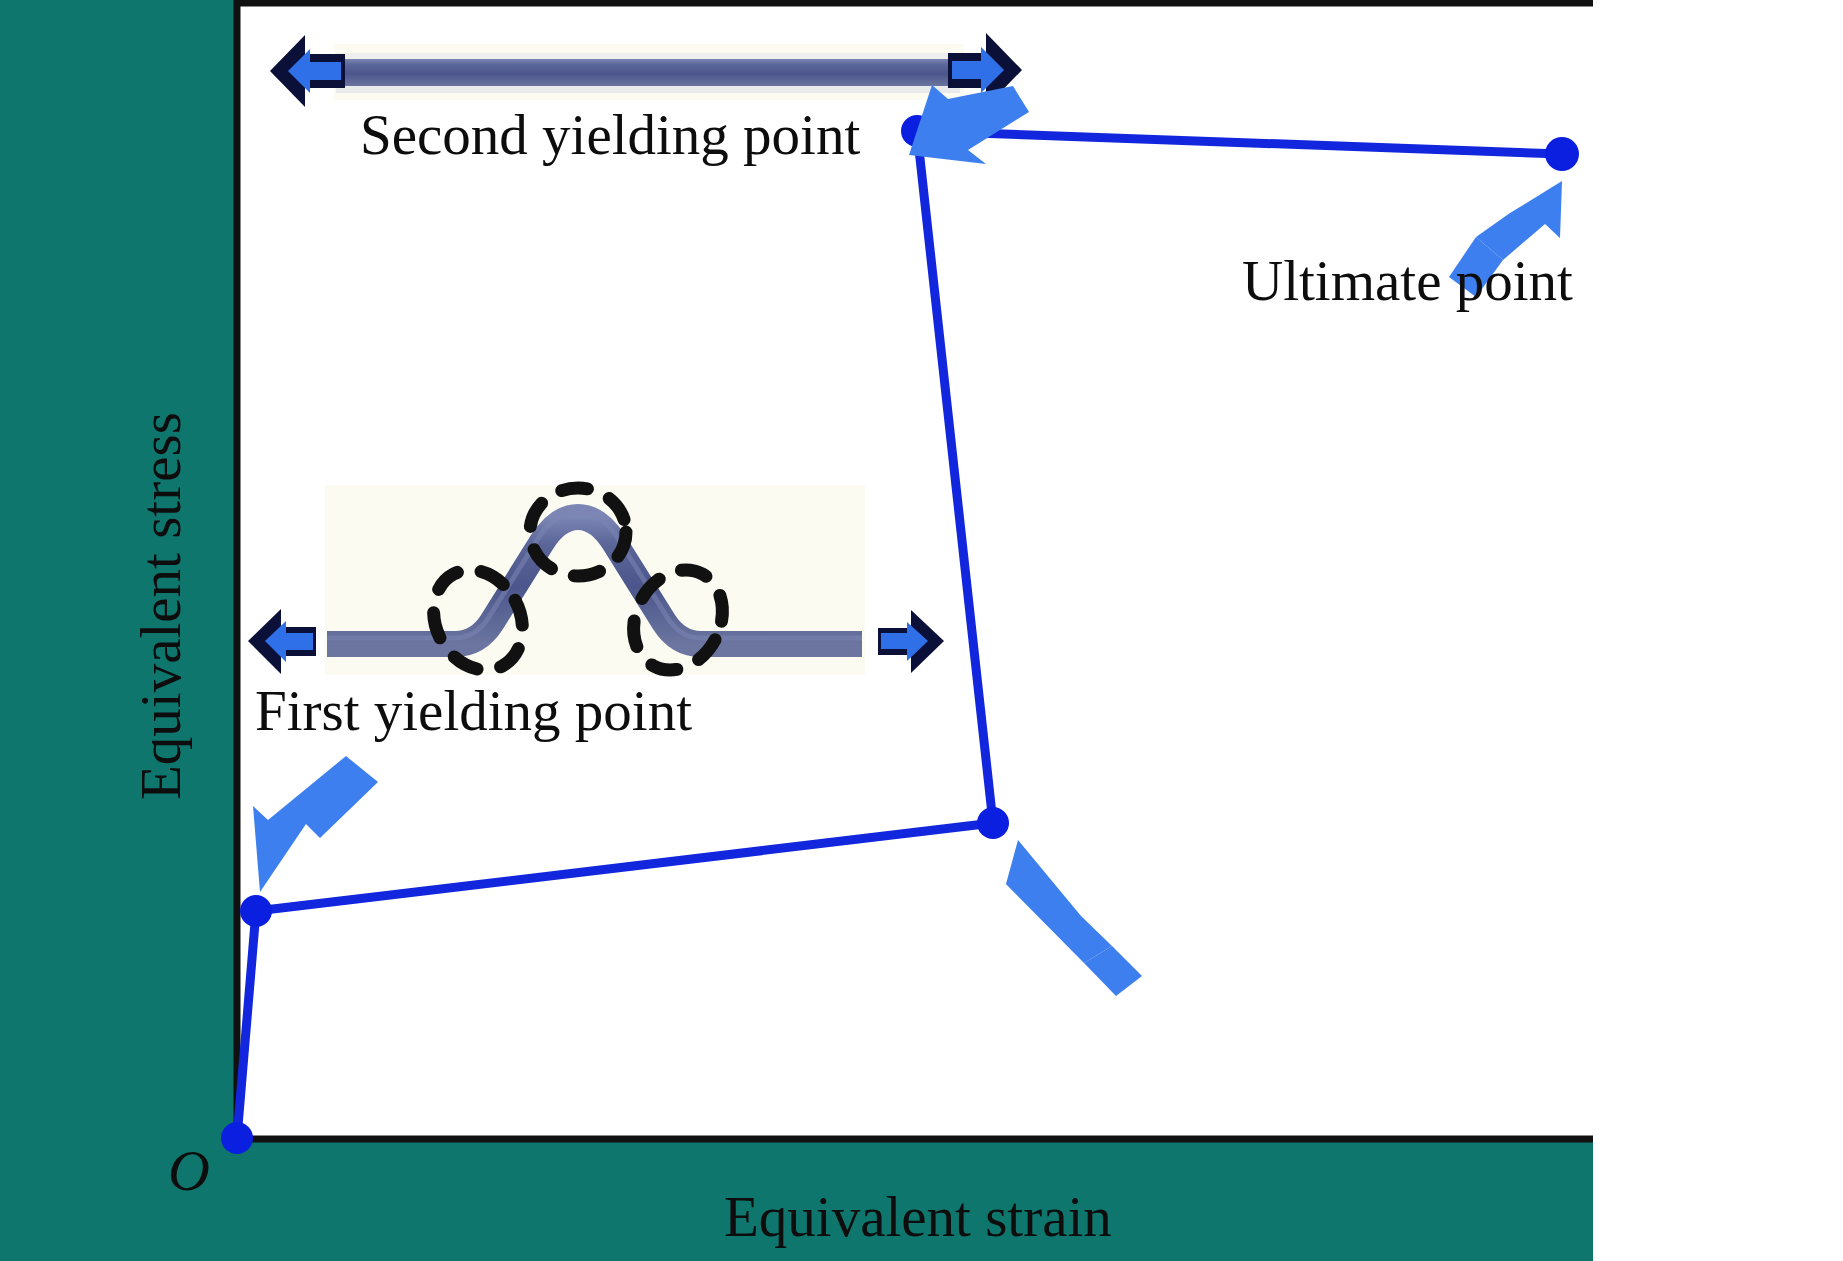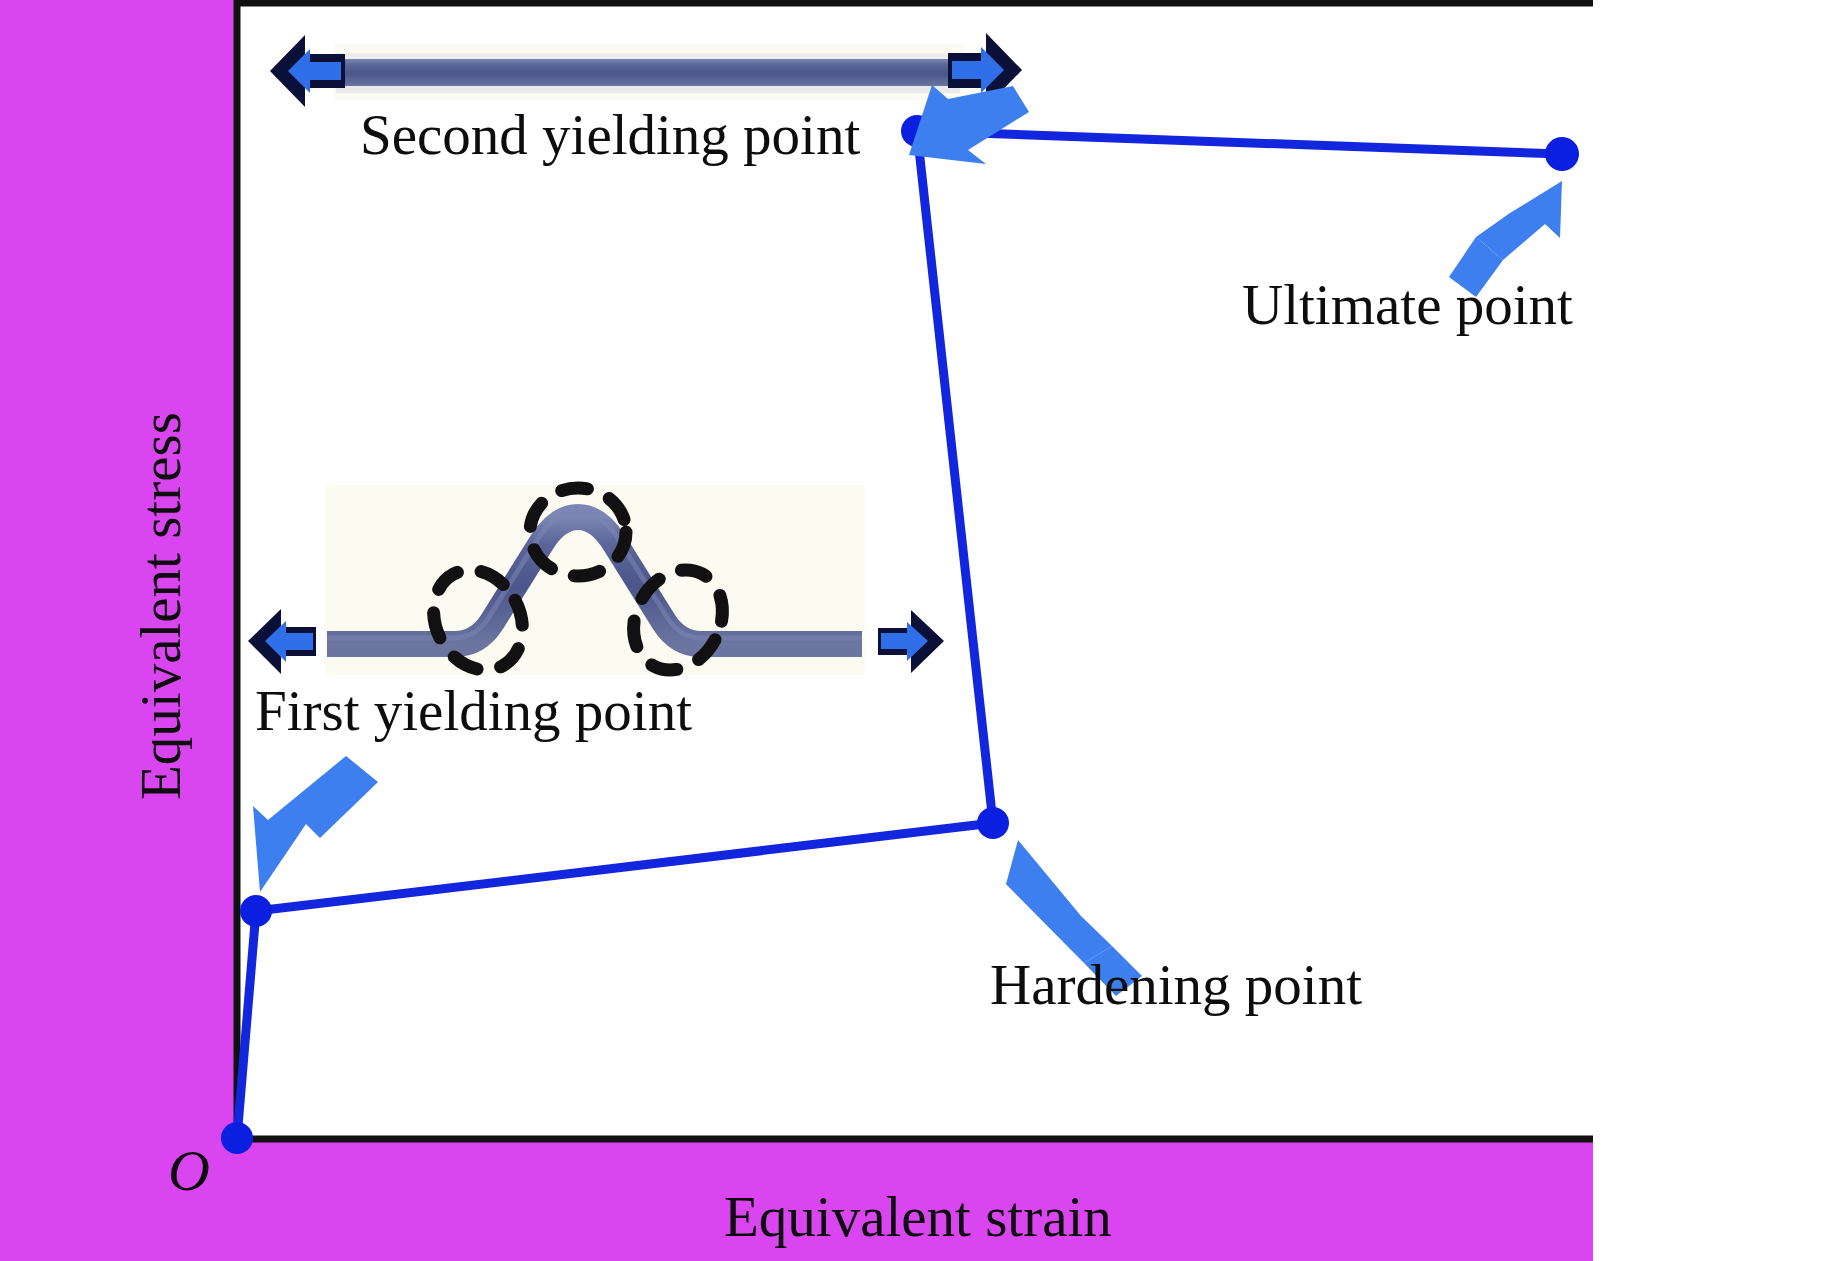"Second yielding point" #figure { background: #d946ef -> #0f766e }
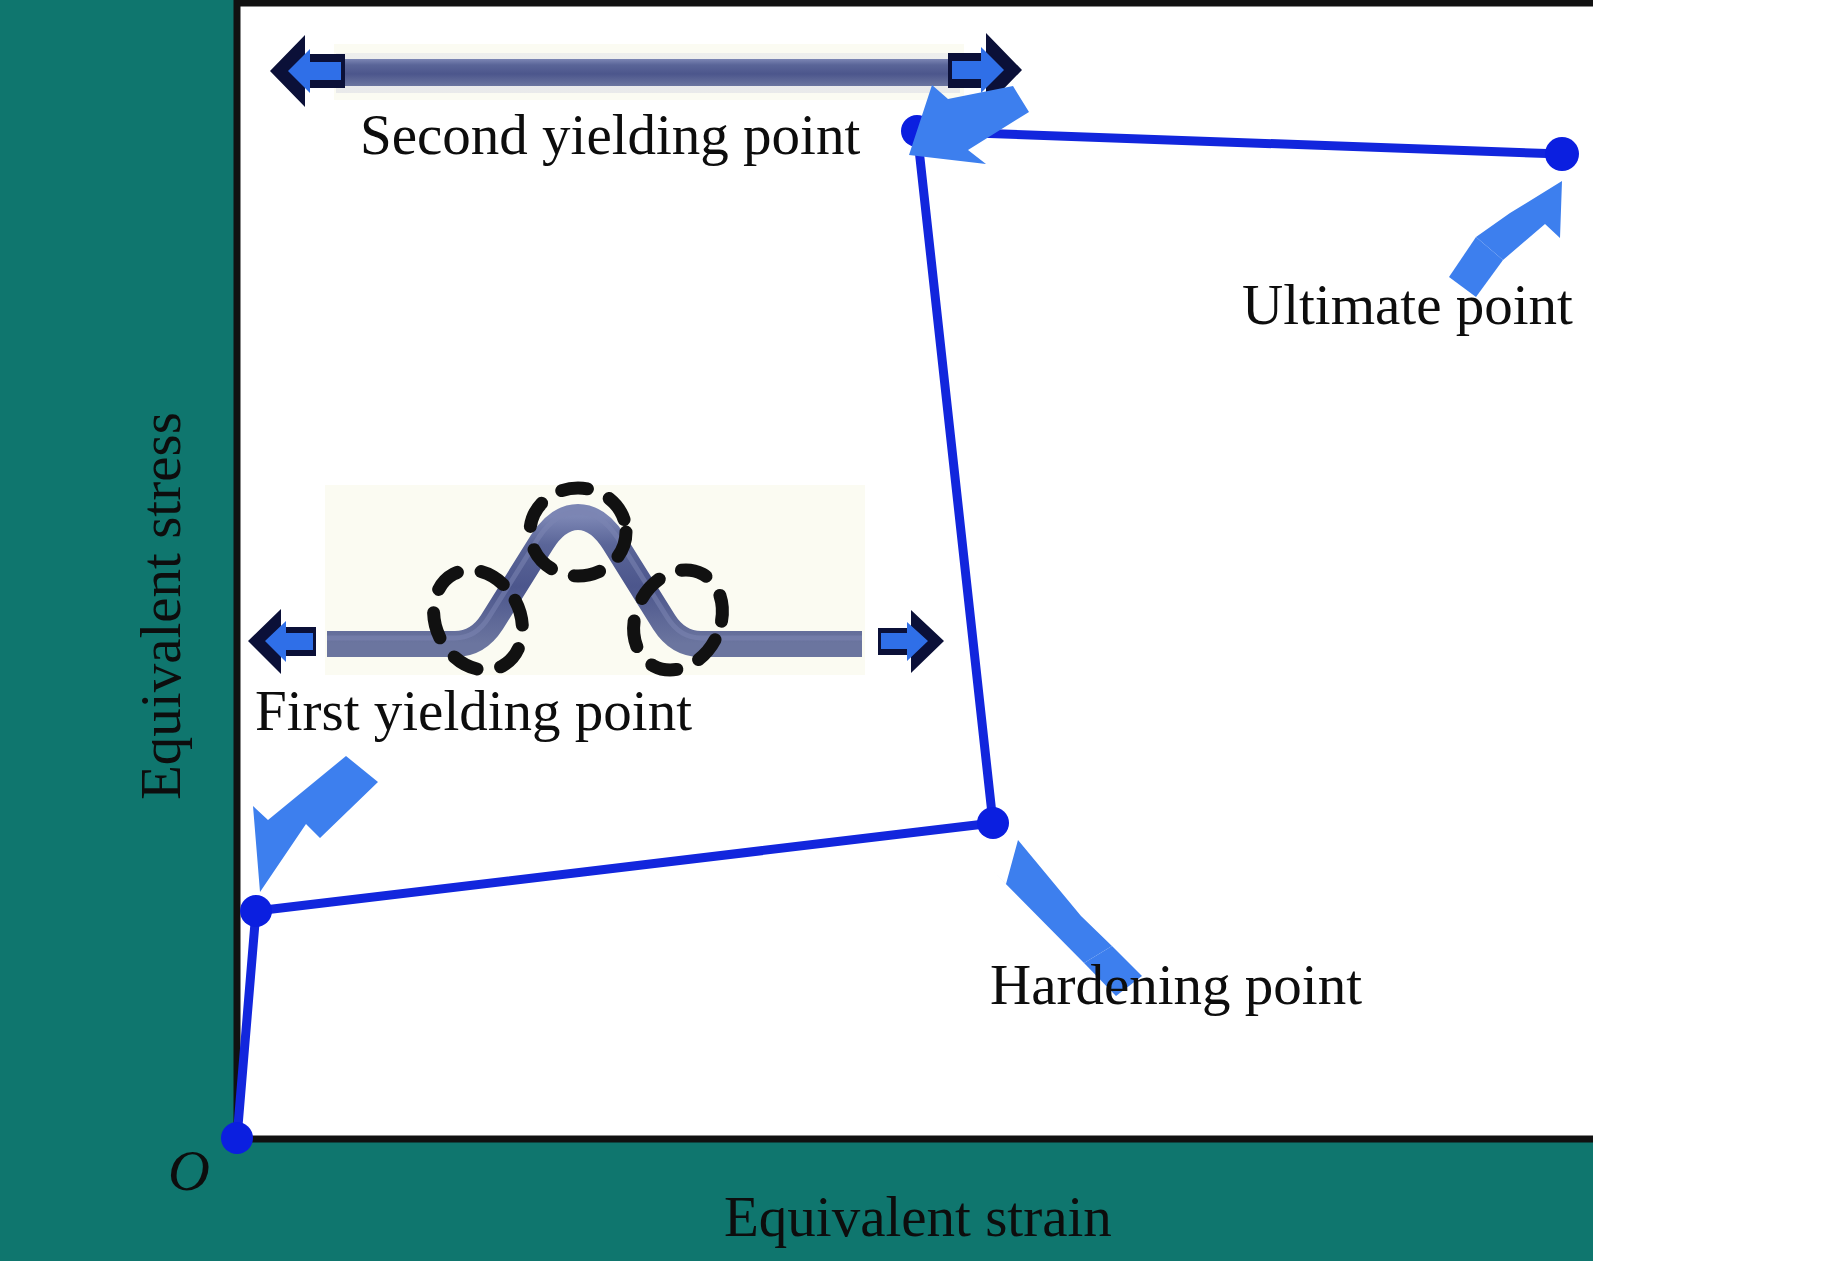"Ultimate point" div.fig-label { margin-top: 24px -> none }
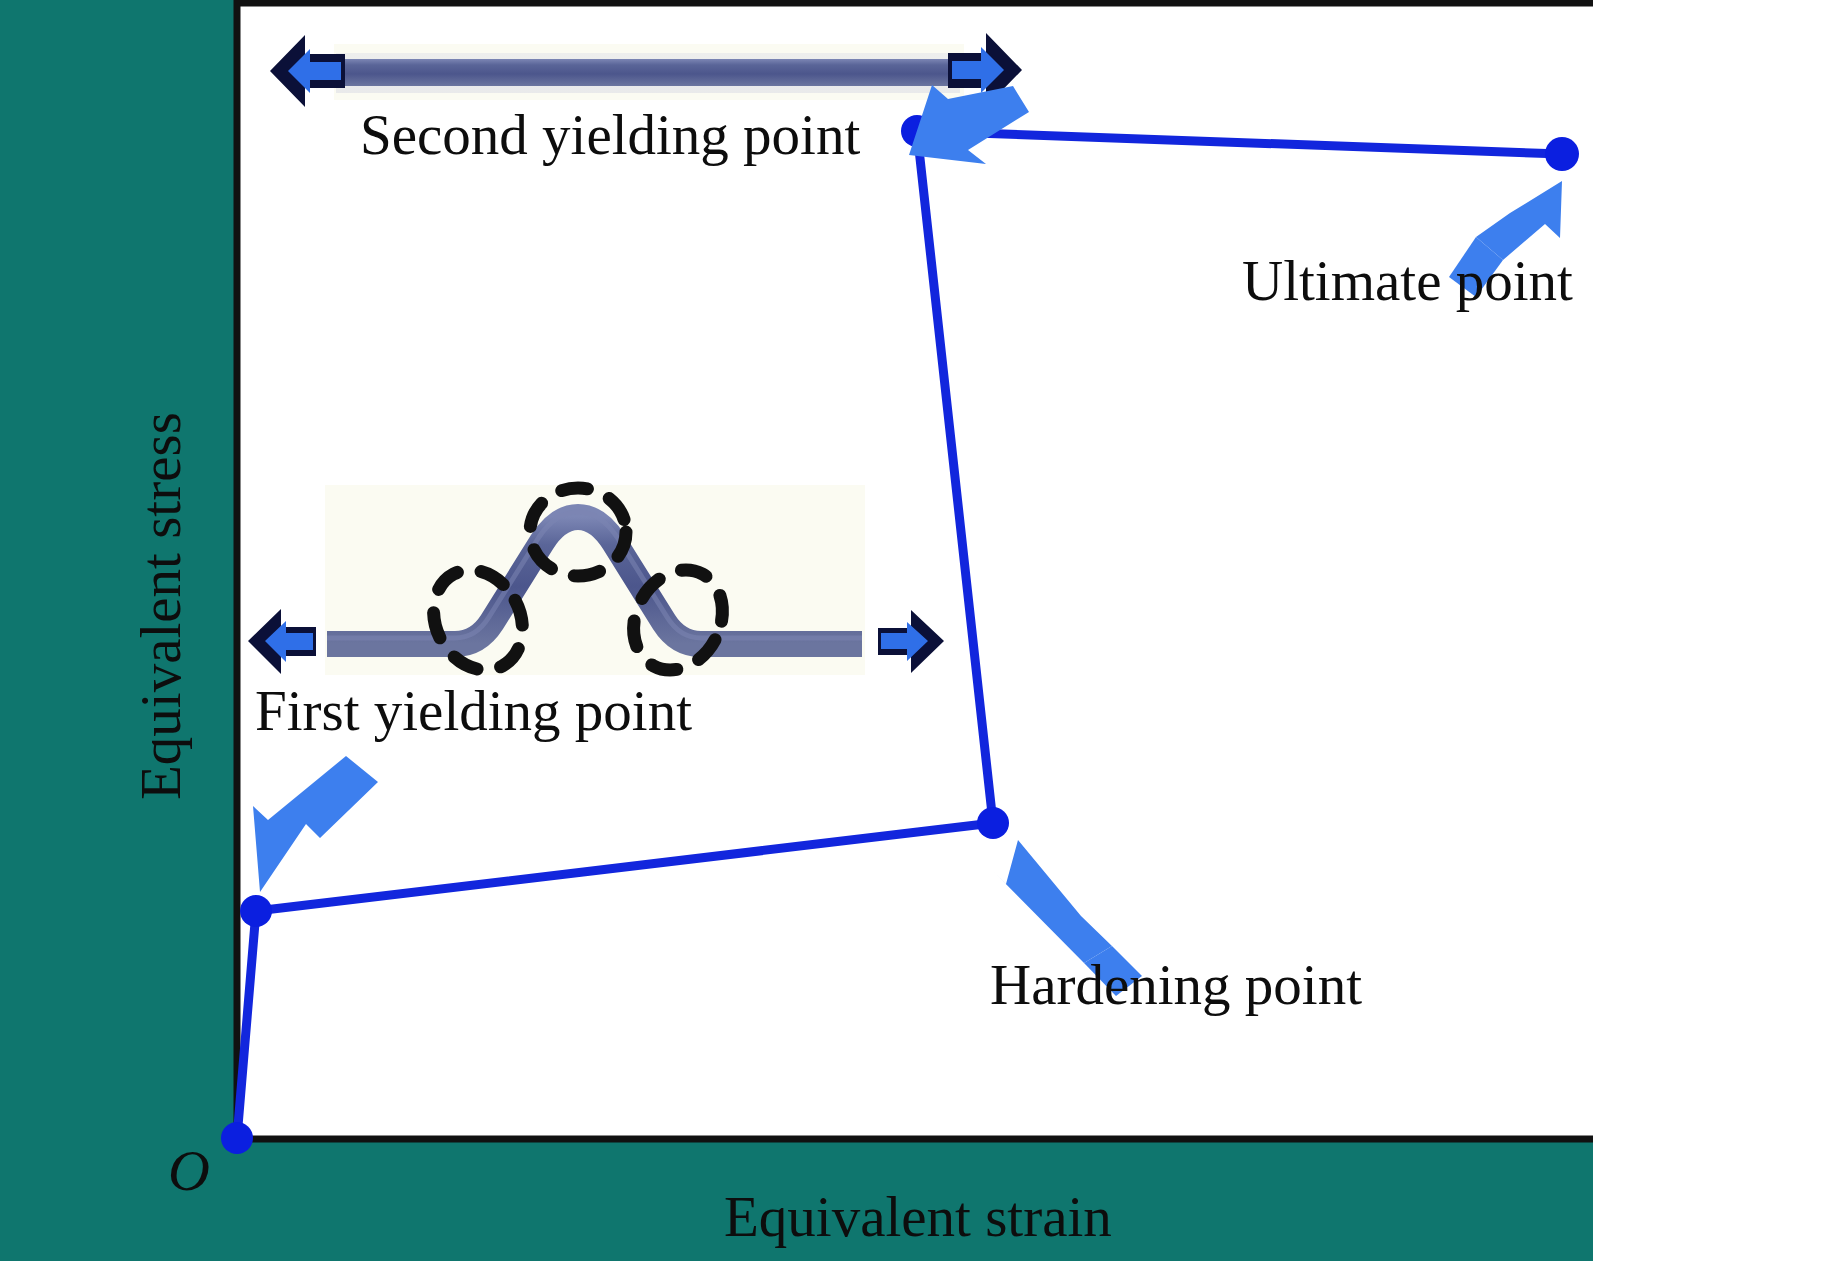"Hardening point" div.fig-label { html: <div>Hardening point</div> -> none }
